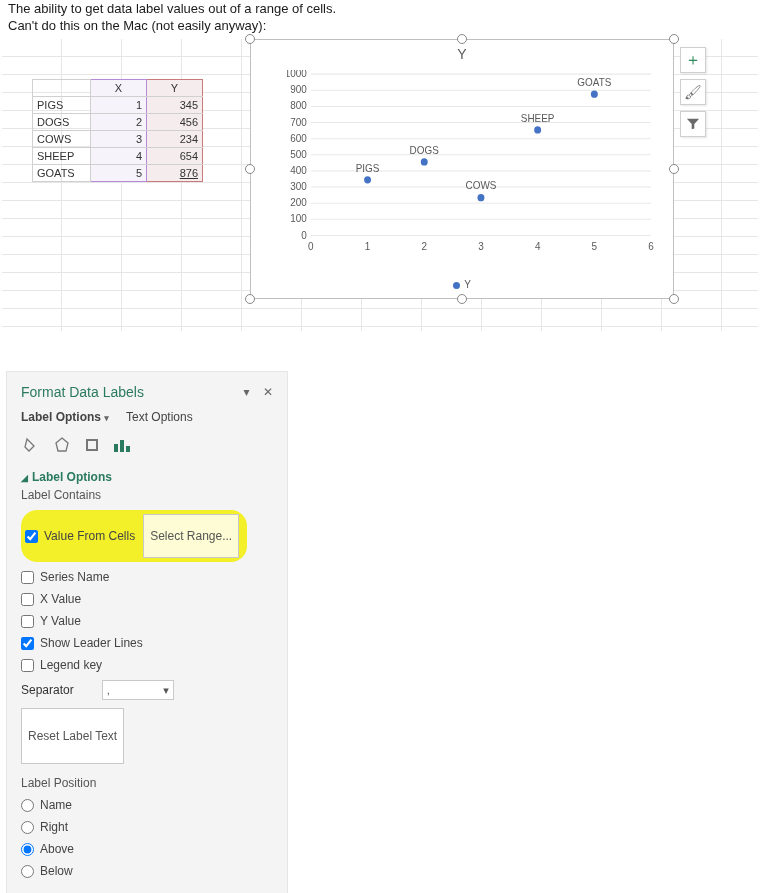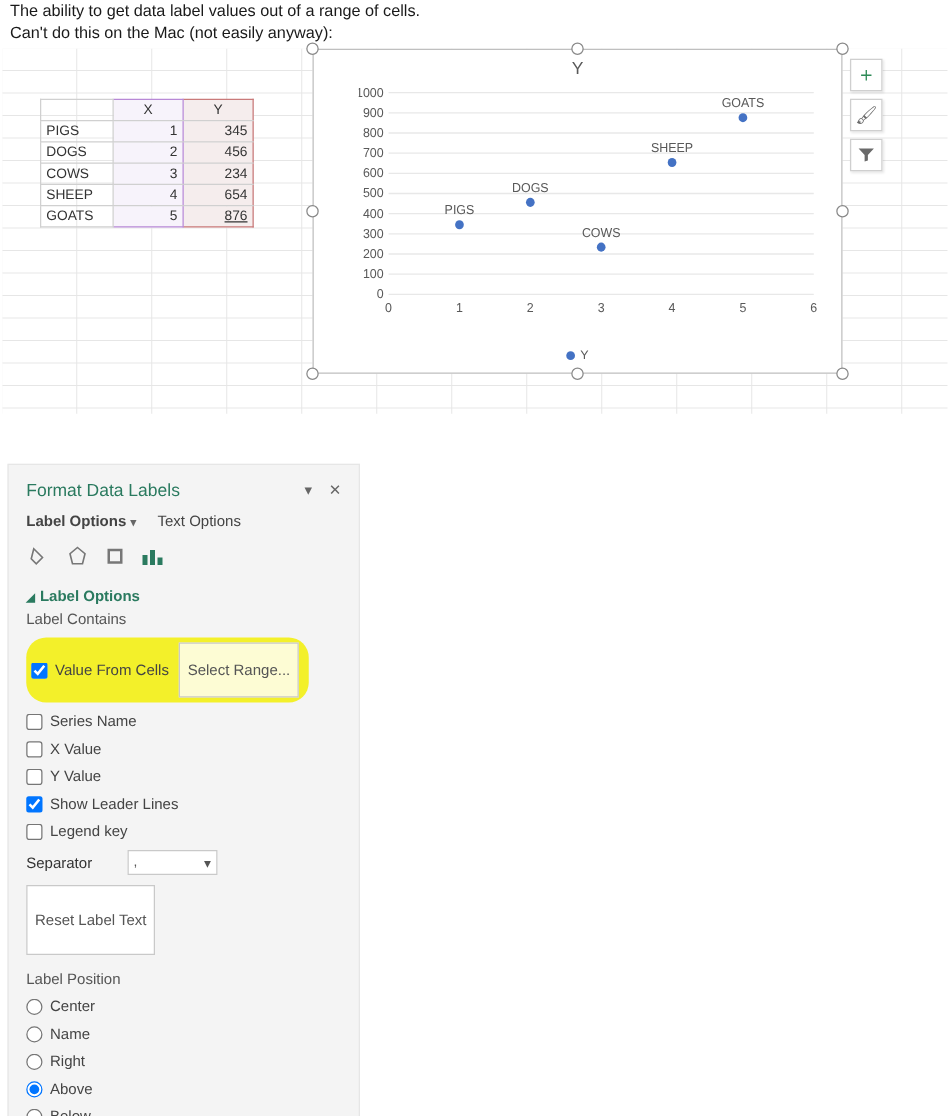"Center" label.radio-row { html: <label> <input> <span>Center</span> </label> -> none }
